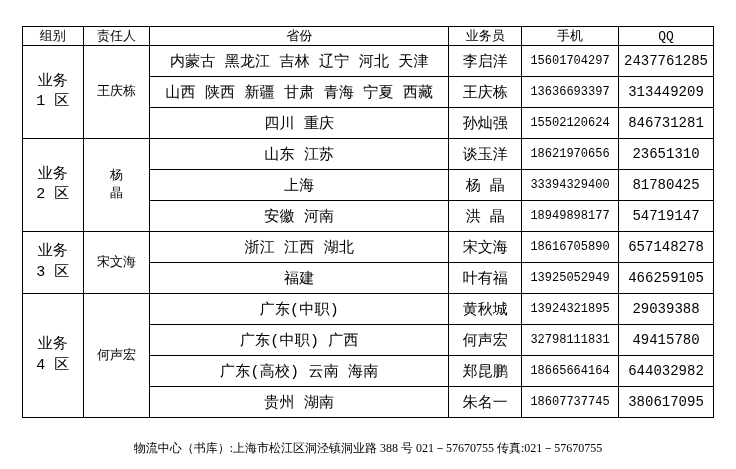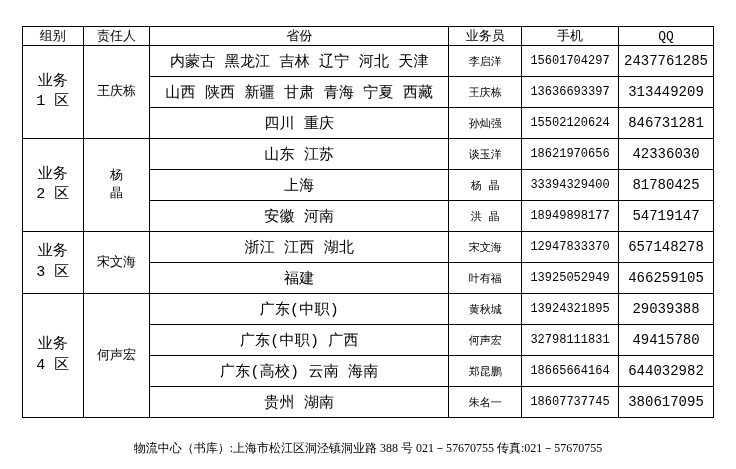"李启洋" .sales-cell { font-size: 11px -> 15px }
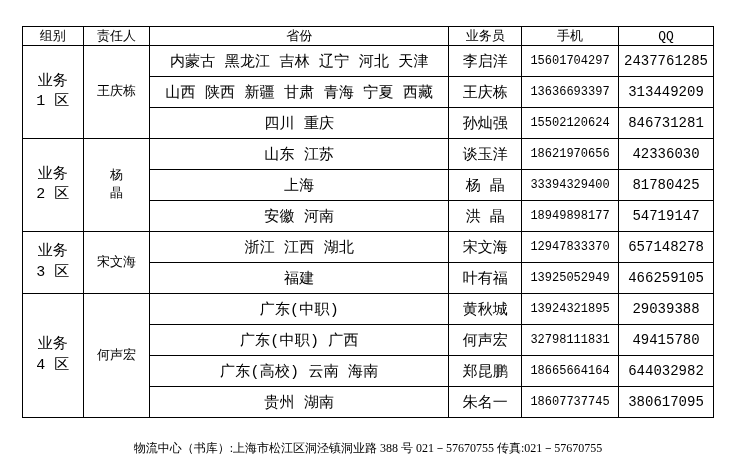"42336030" td.qq-cell { text: 42336030 -> 23651310 }
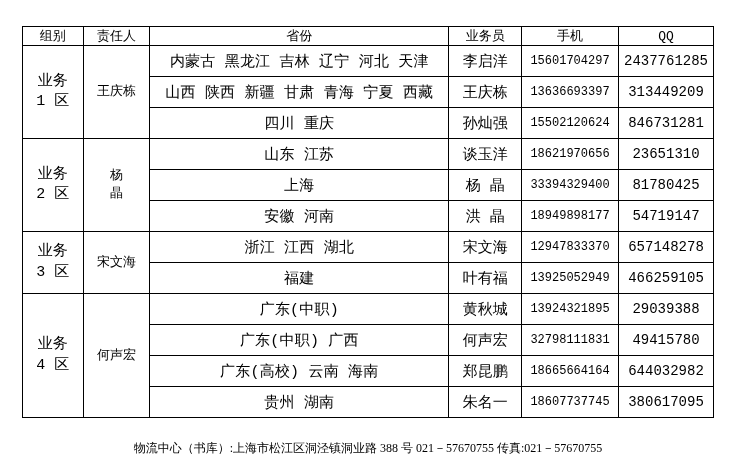"12947833370" td.phone-cell { text: 12947833370 -> 18616705890 }
